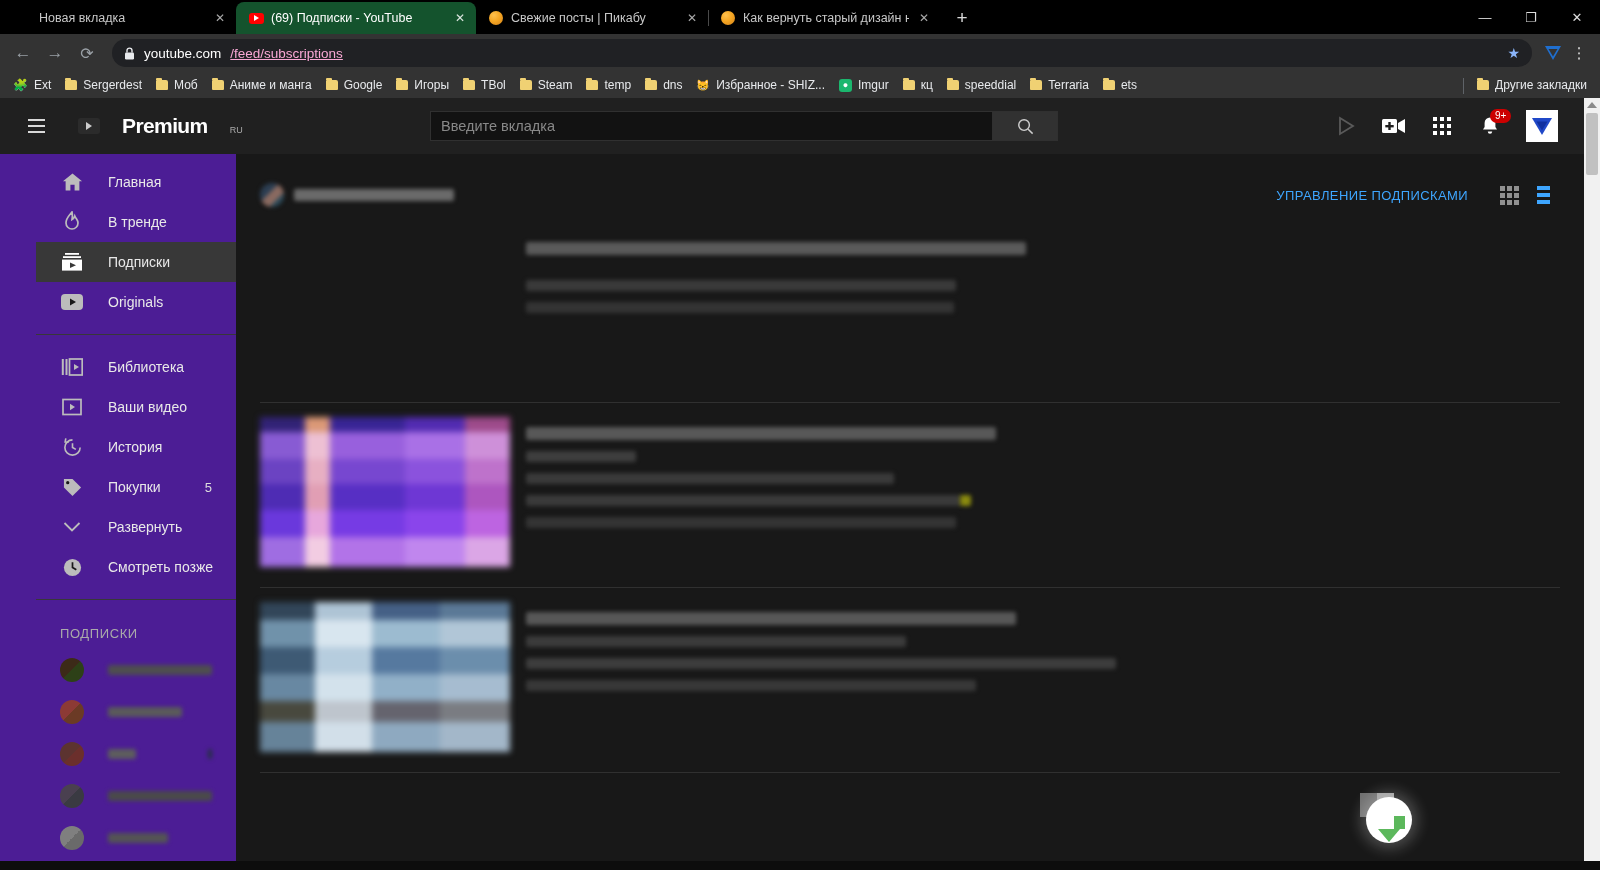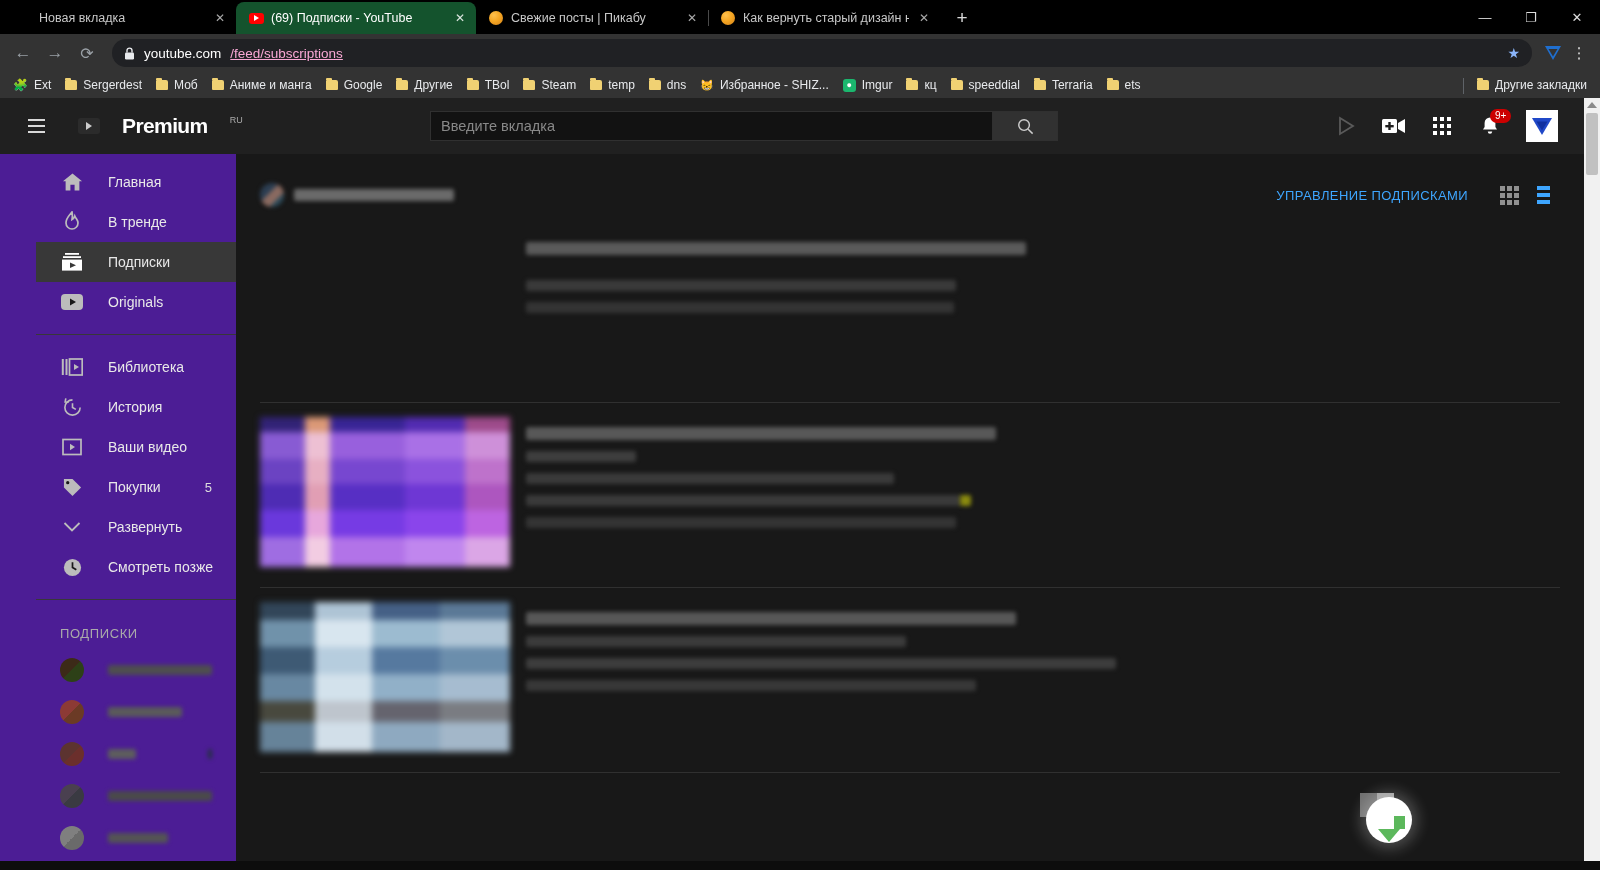"Другие" span { text: Другие -> Игоры }
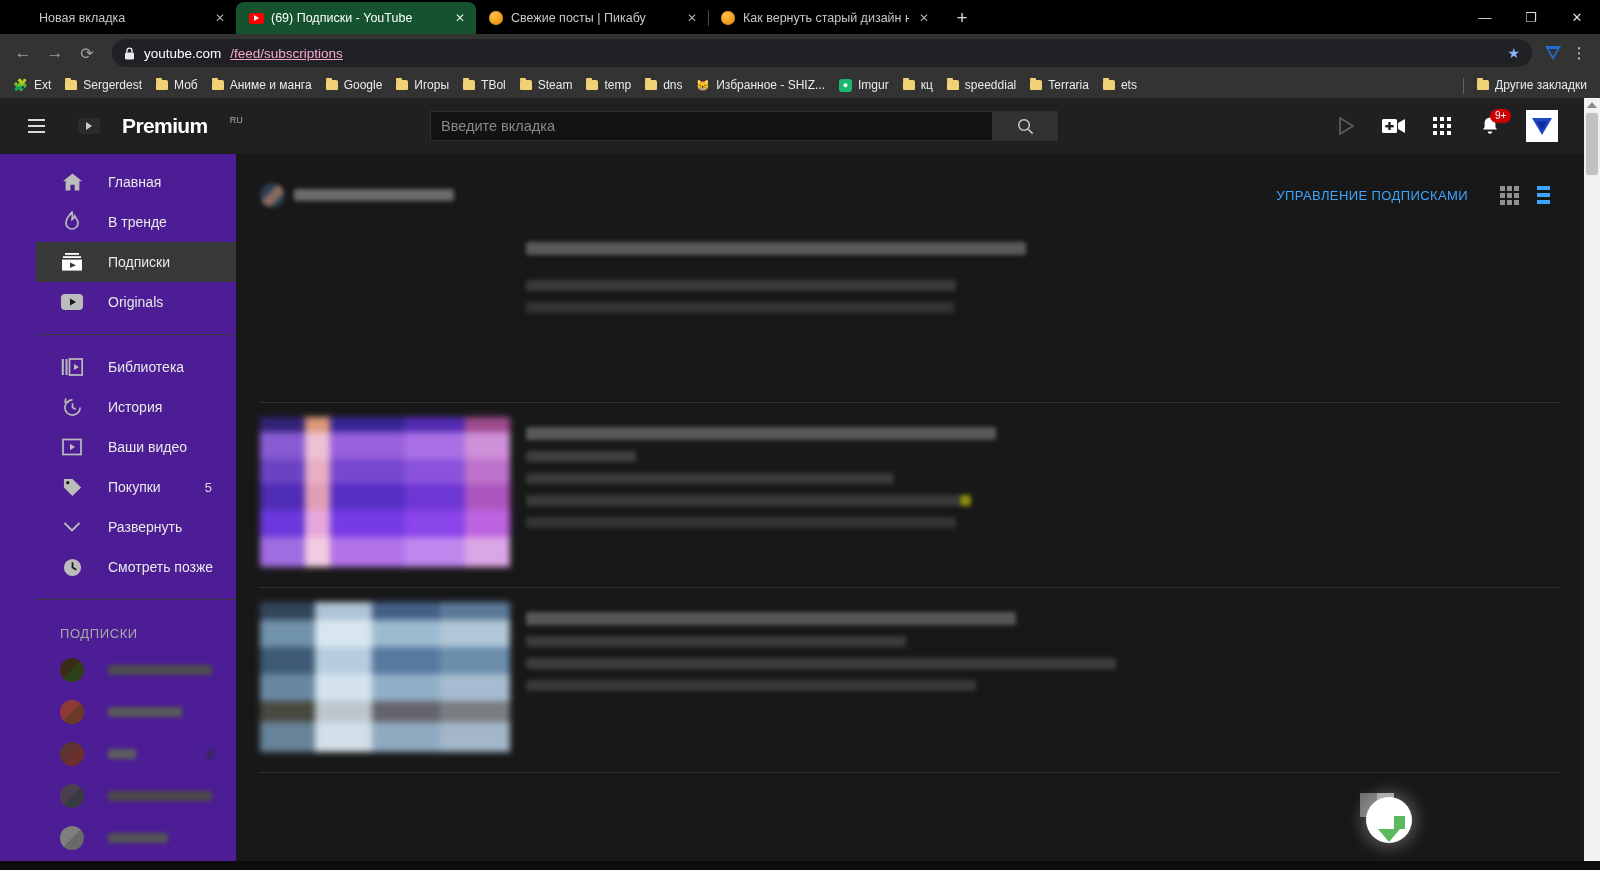"RU" .ytlogo .sup { margin-top: 2px -> 12px }
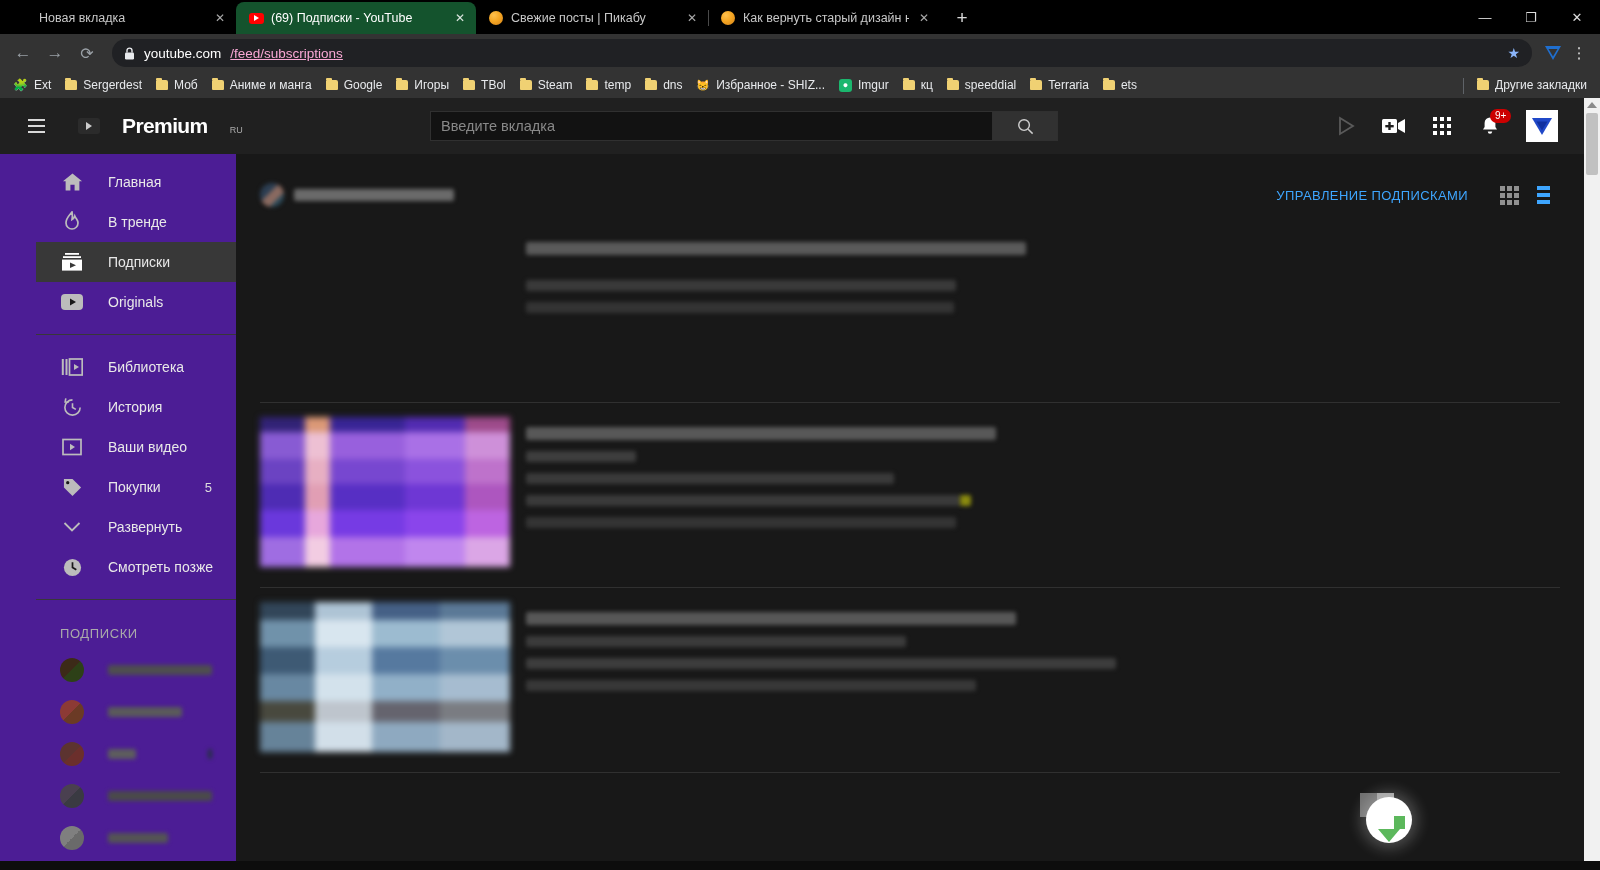"История" div.nav-item { order: before "Ваши видео" -> after "Ваши видео" }
